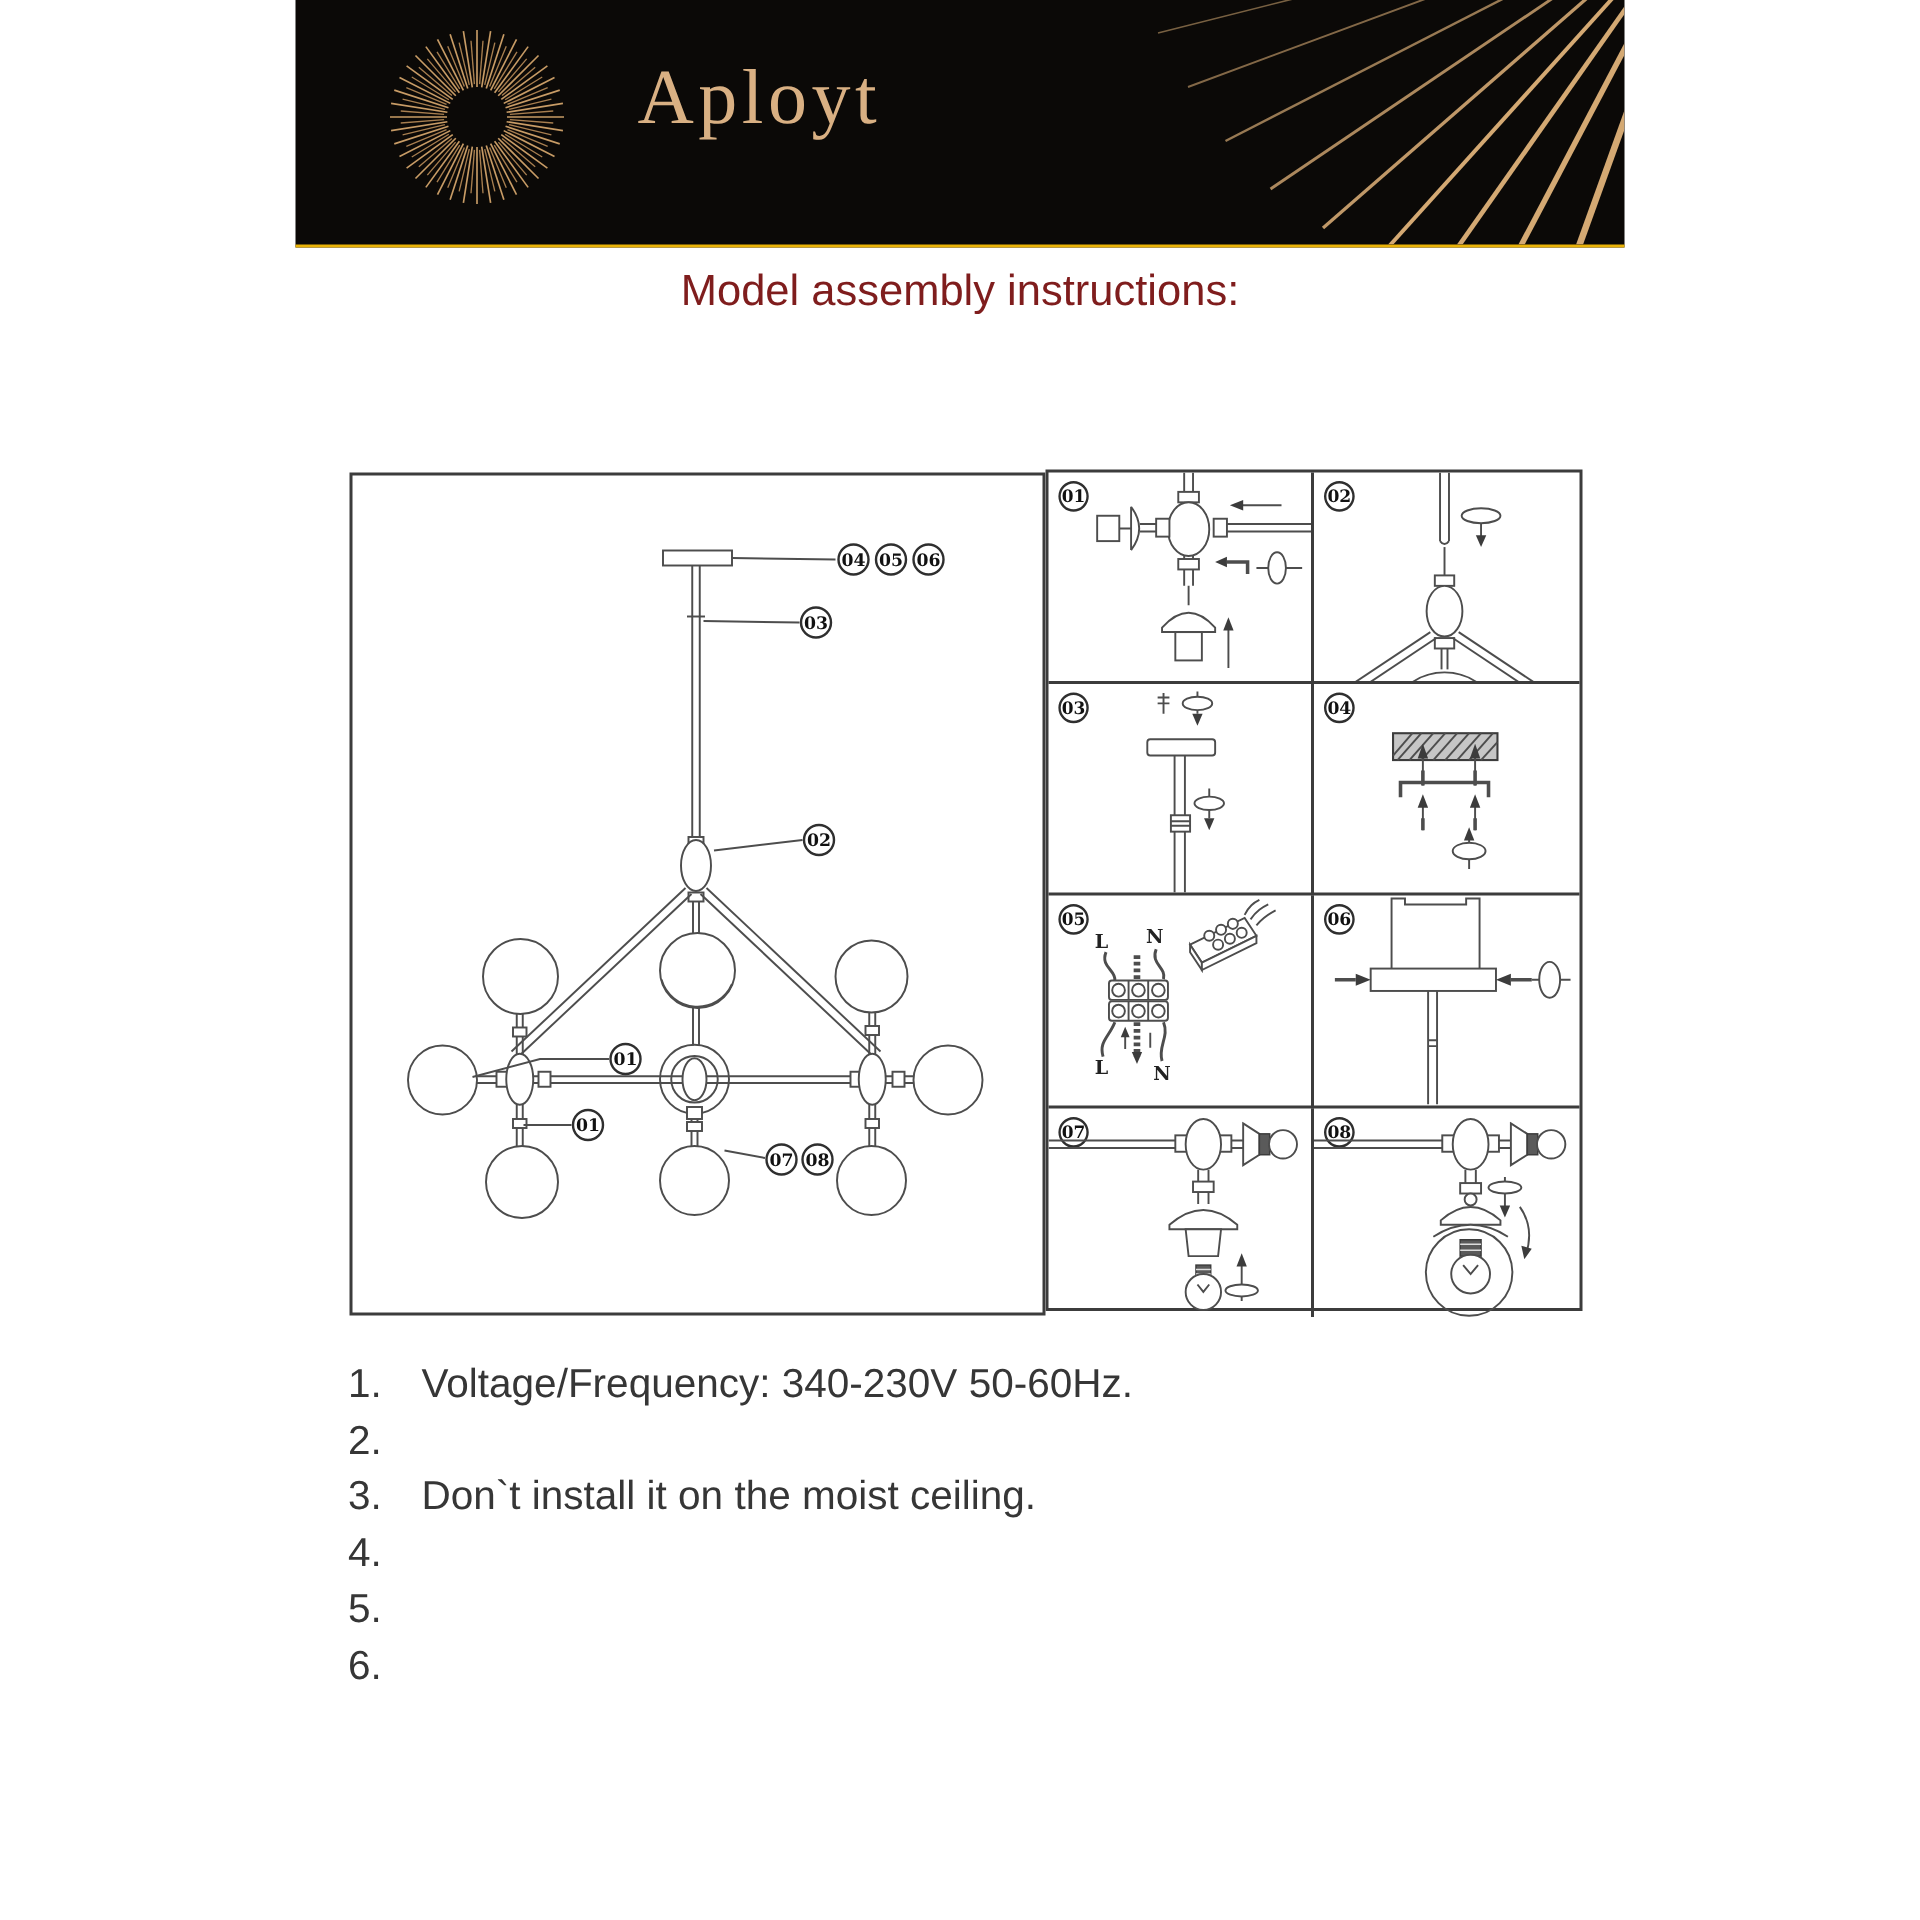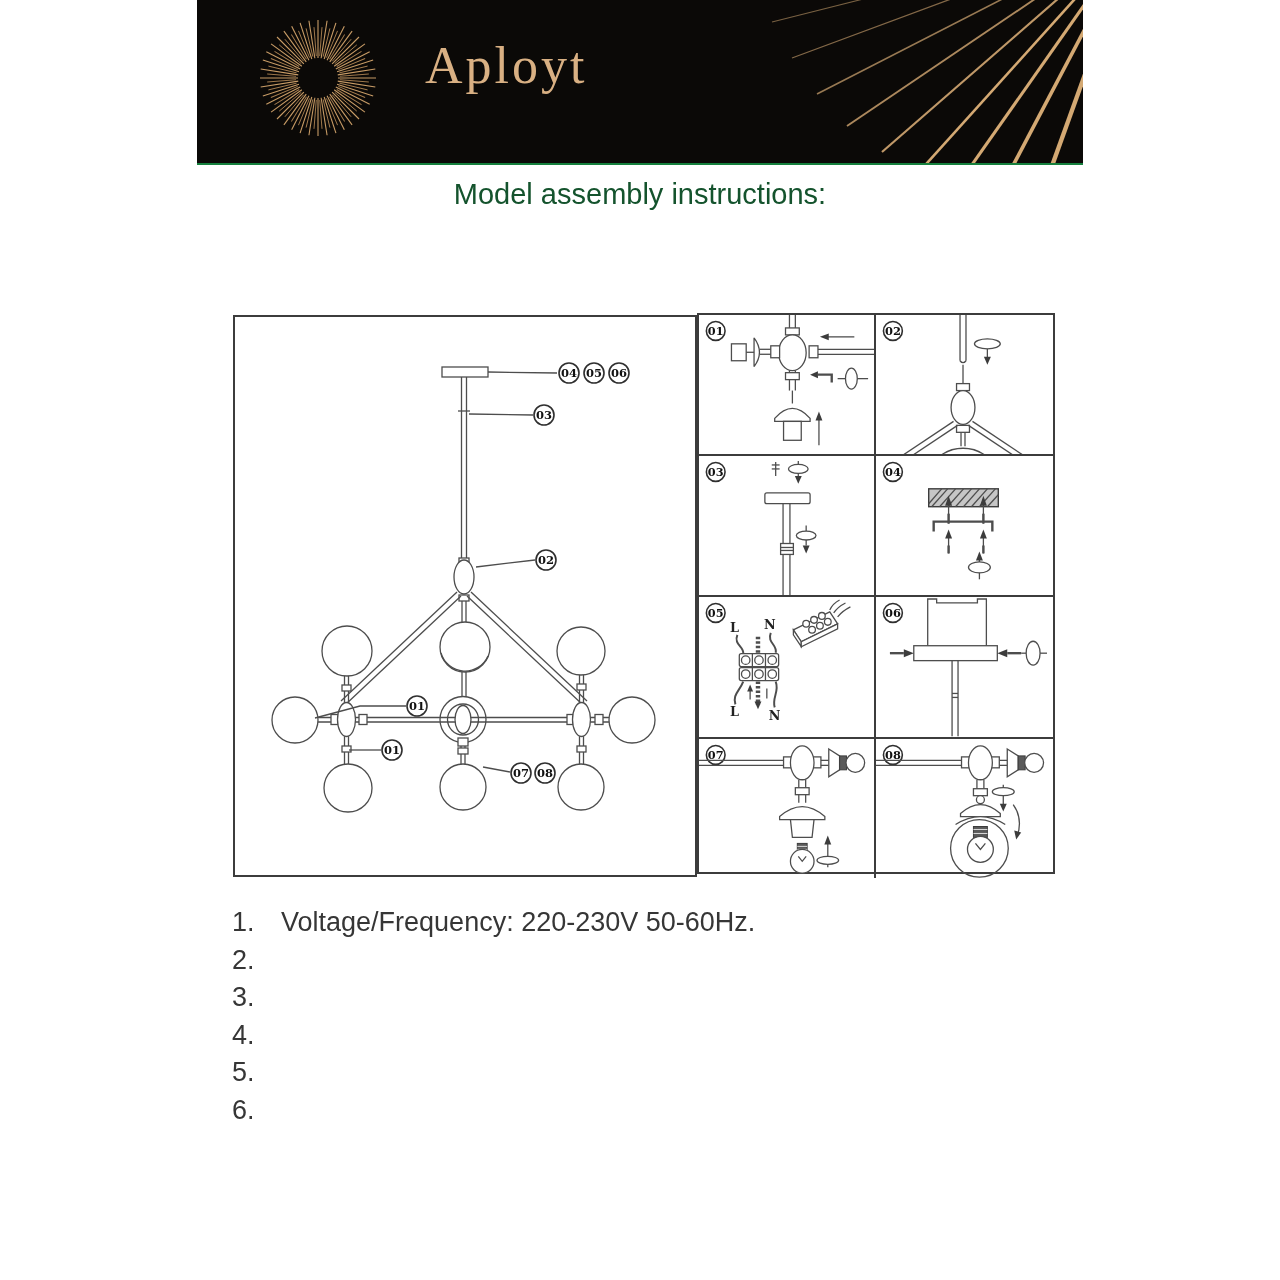"Aployt" .banner { border-bottom: 2px solid #15803d -> 2px solid #eab308 }
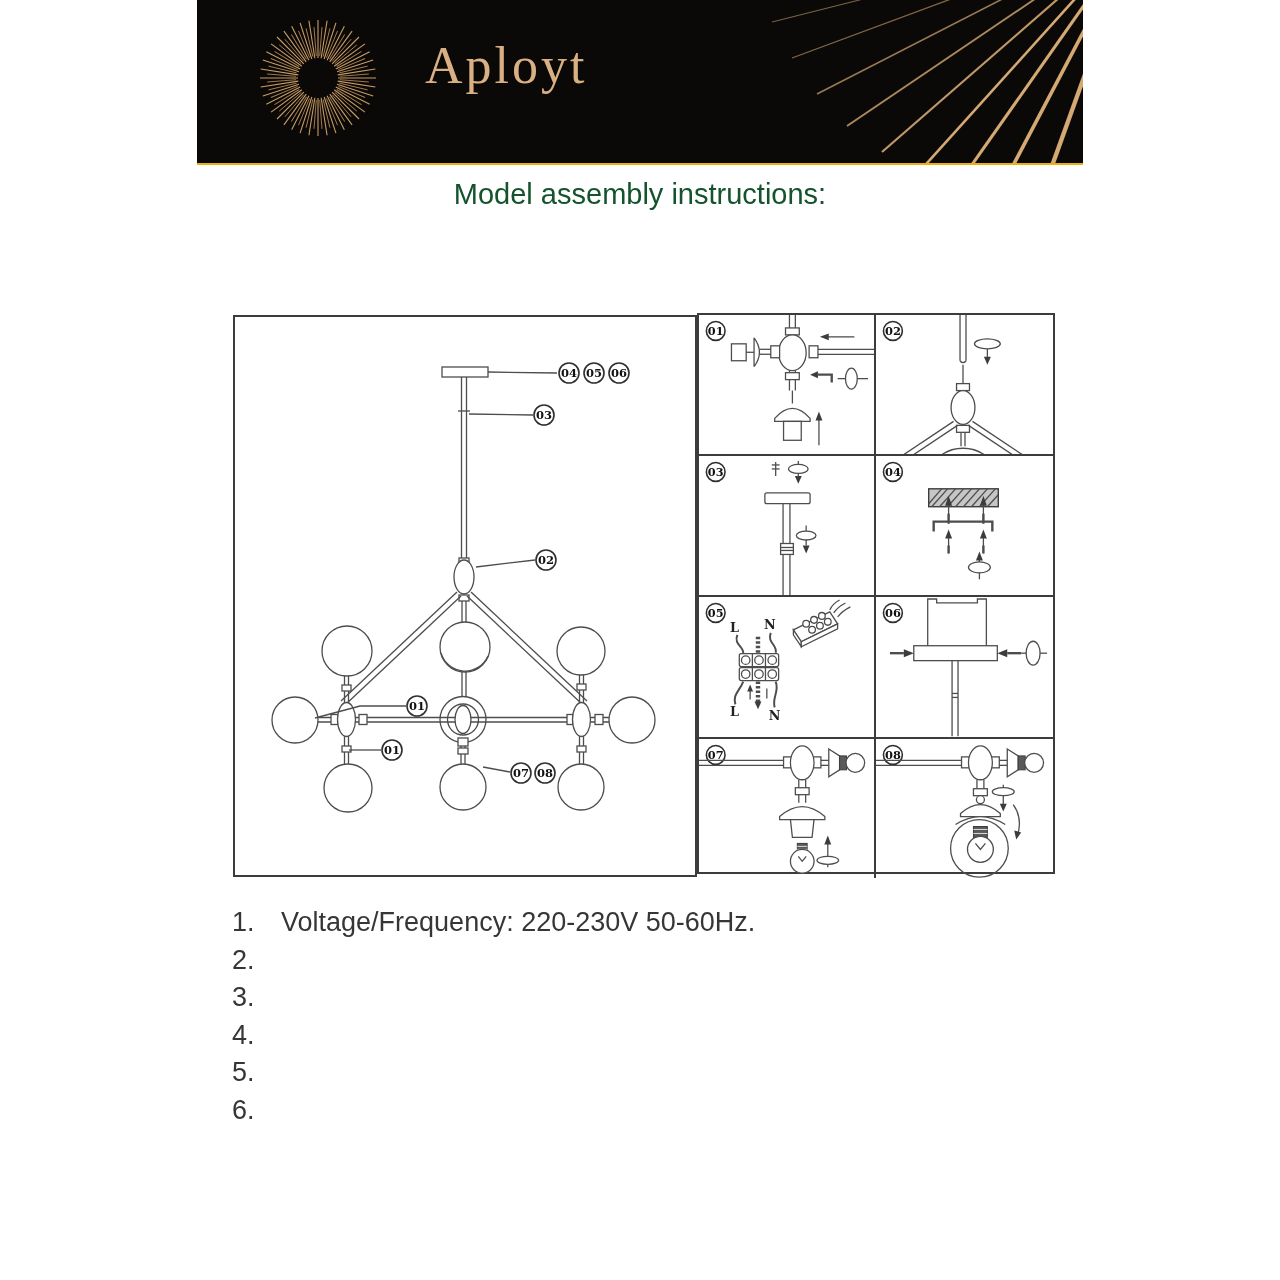"Model assembly instructions:" .title-block { color: #14532d -> #7f1d1d }
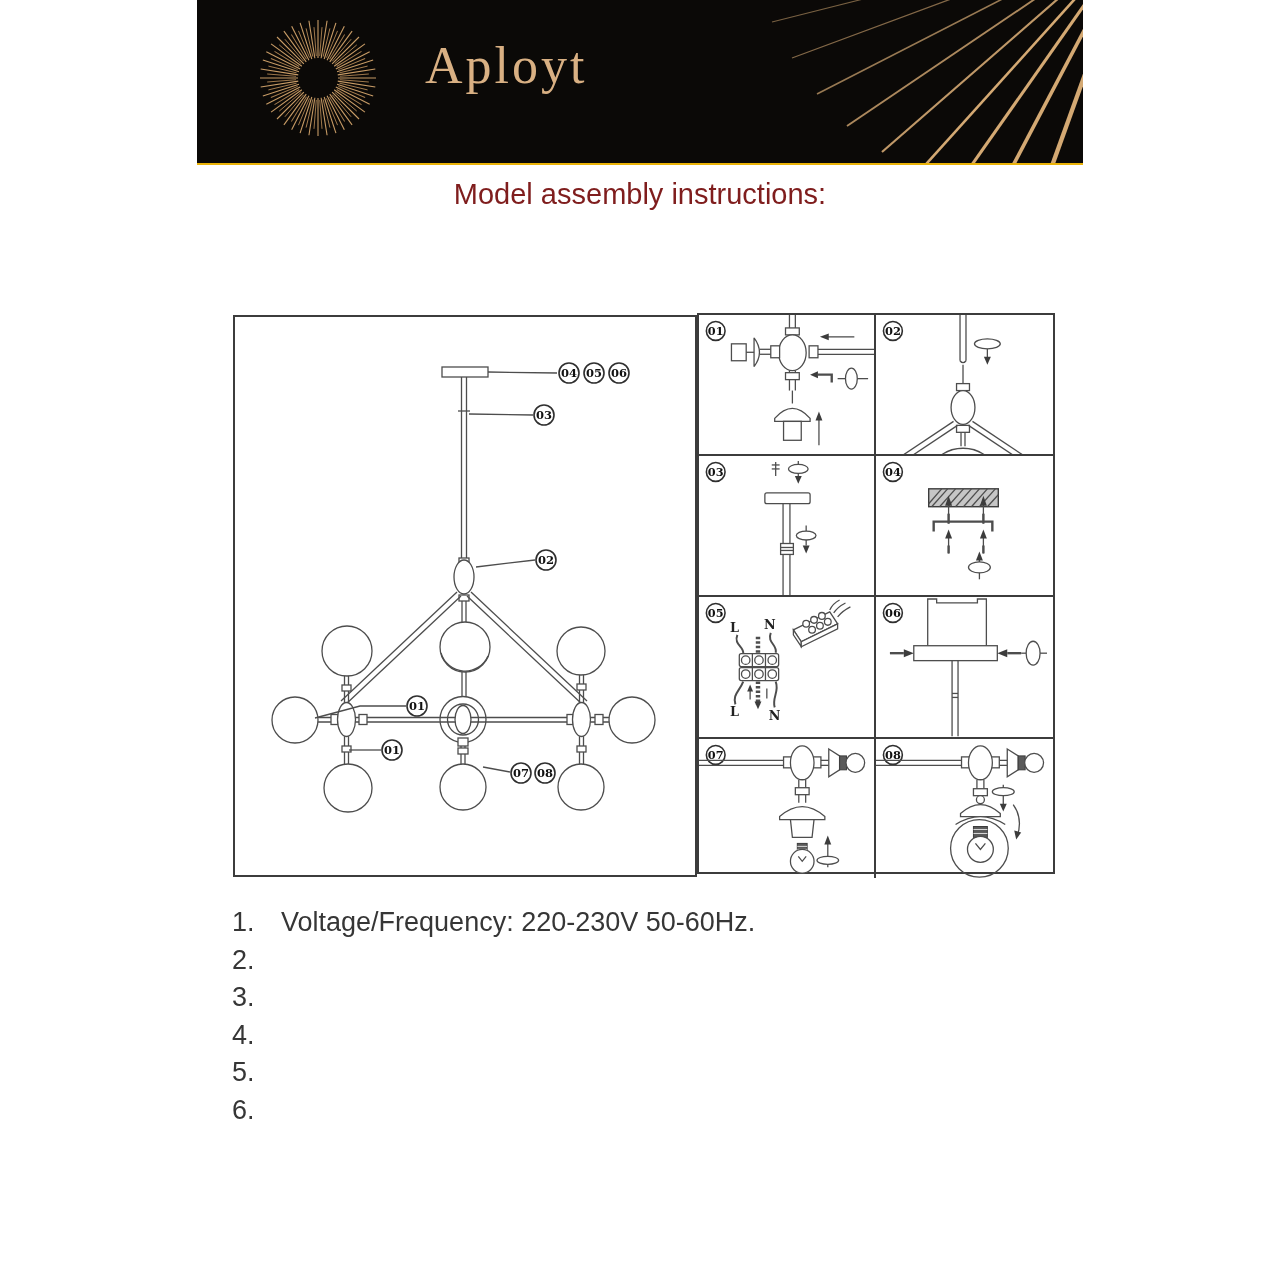"Voltage/Frequency: 220-230V 50-60Hz." span { text: 220-230V -> 340-230V }
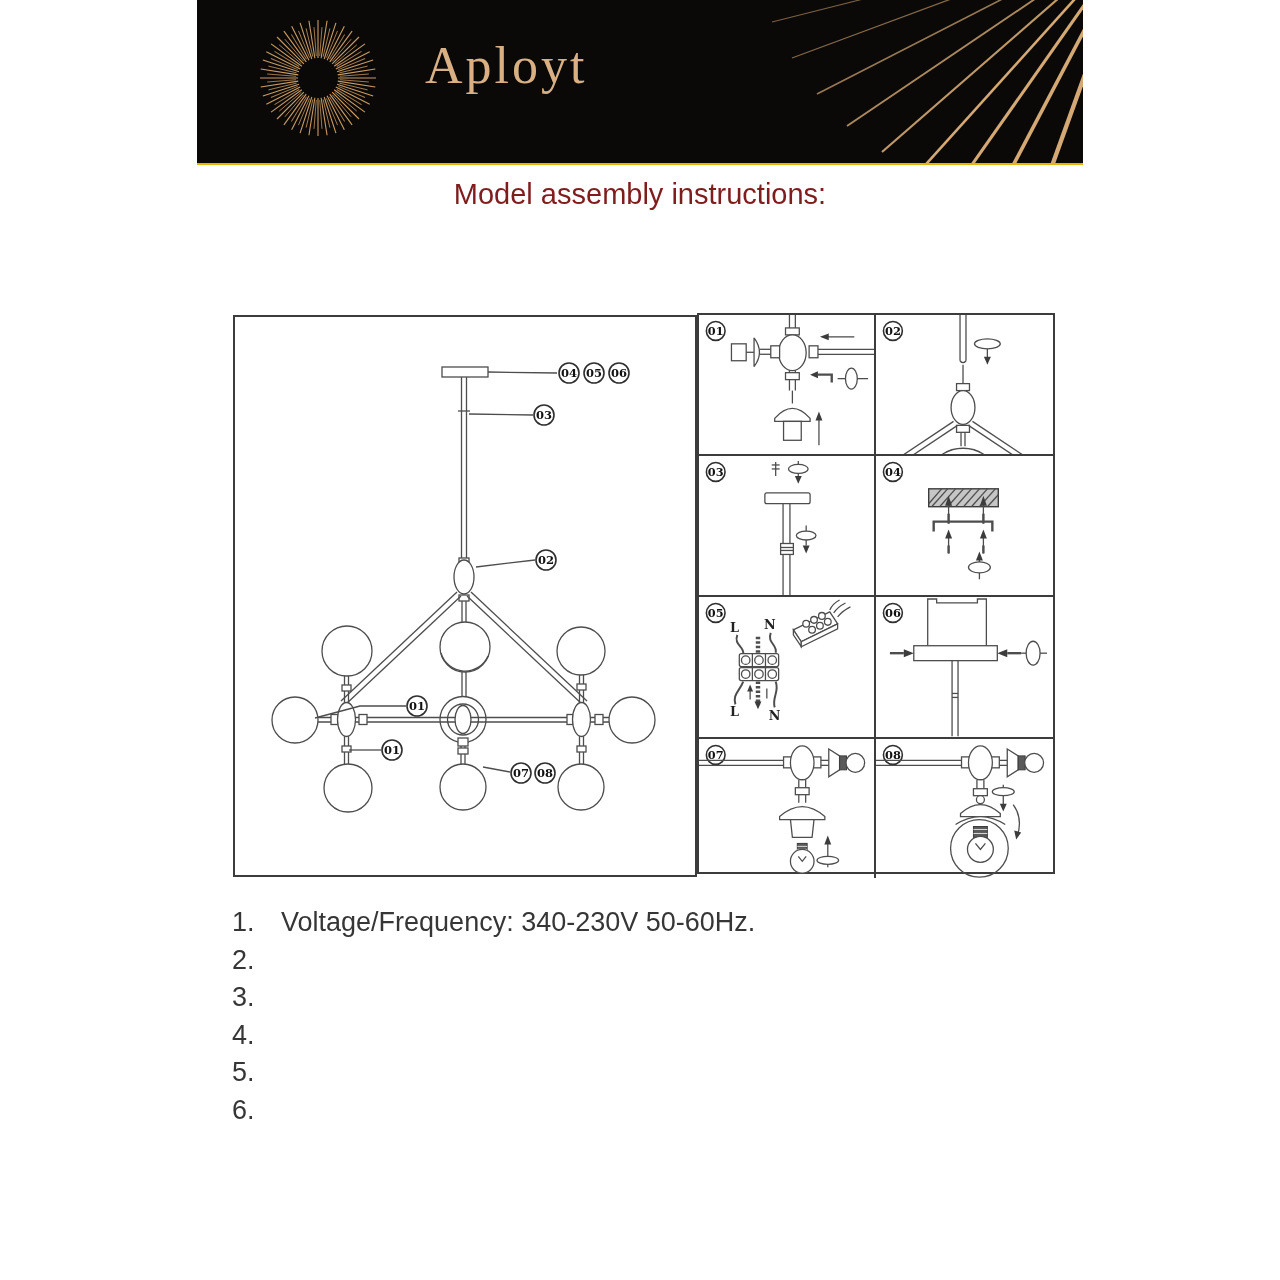"Don`t install it on the" span { html: none -> <span>Don`t install it on the moist ceiling.</span> }
